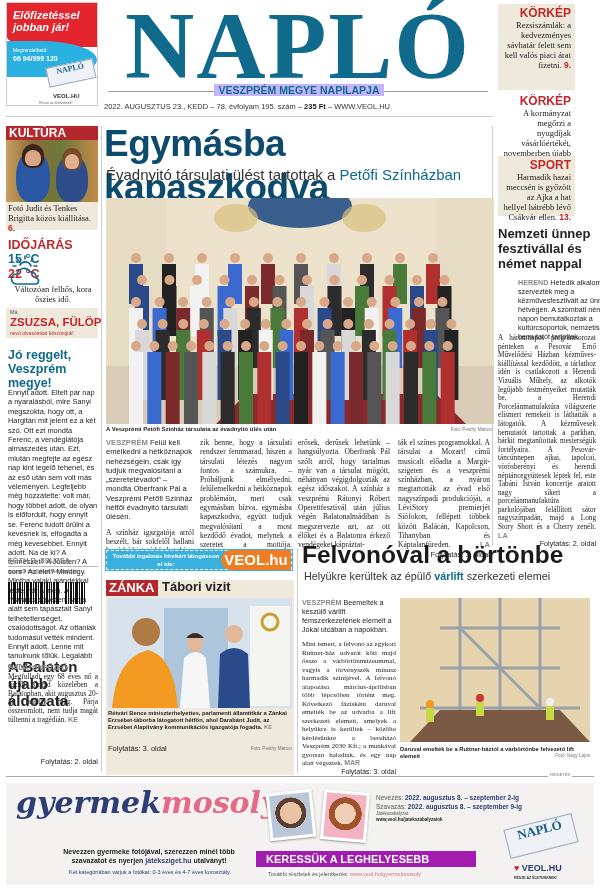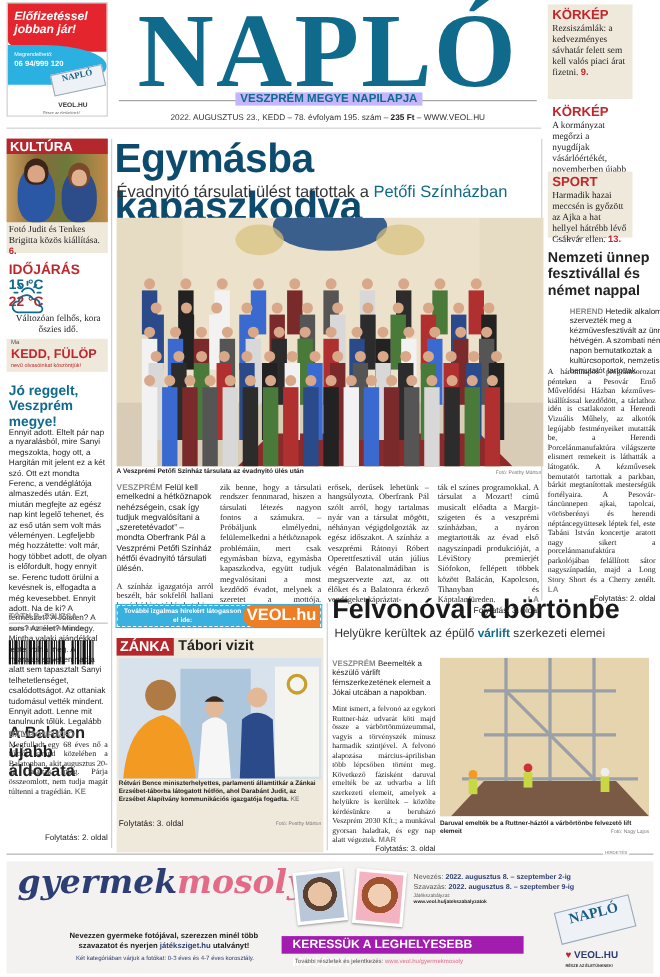"KÖRKÉP" .teaser { text-align: left -> right }
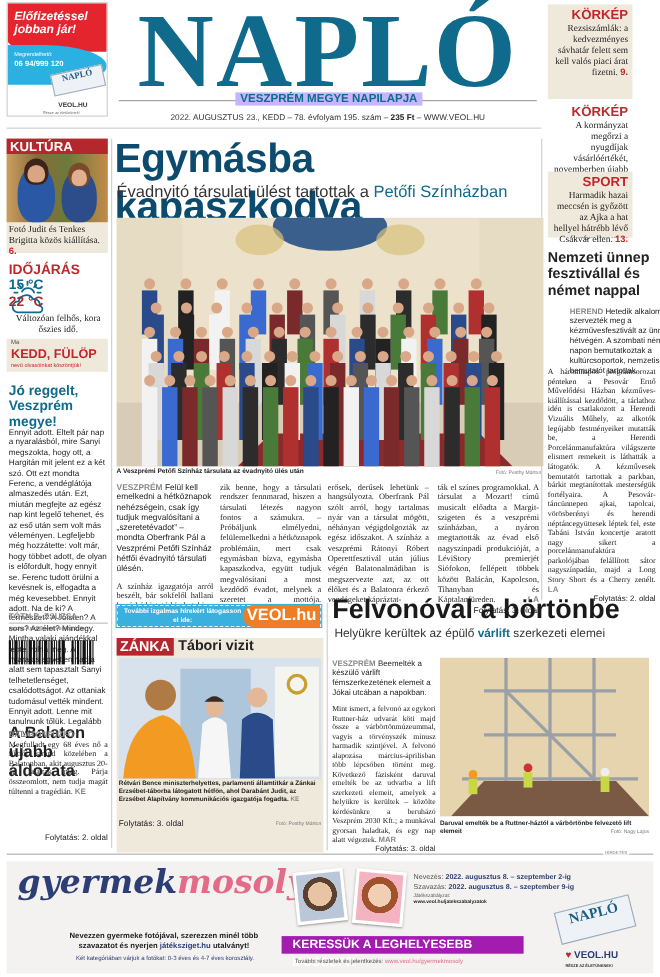"2022. AUGUSZTUS 23., KEDD –" #dateline { text-align: center -> left }
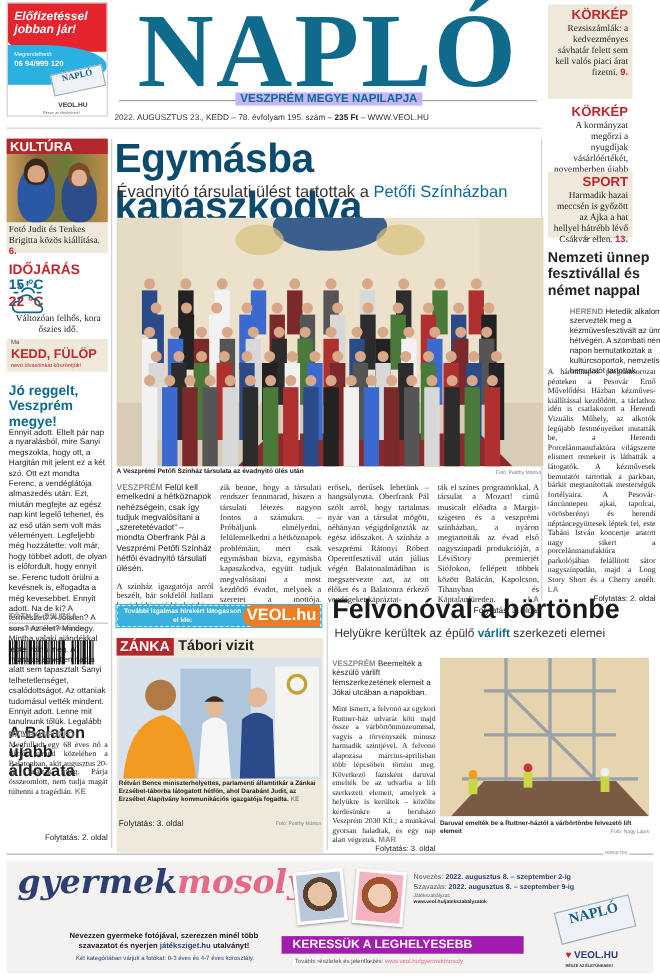"KEDD, FÜLÖP" div.abs { text: KEDD -> ZSUZSA }
